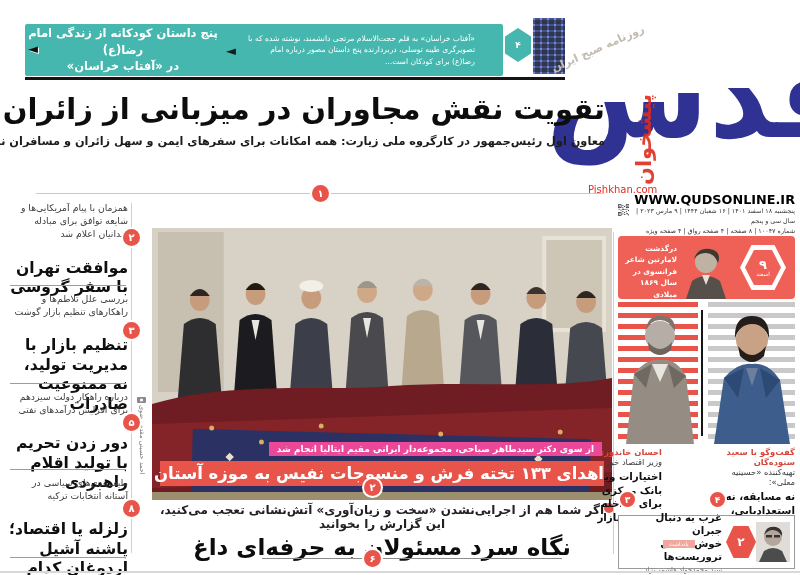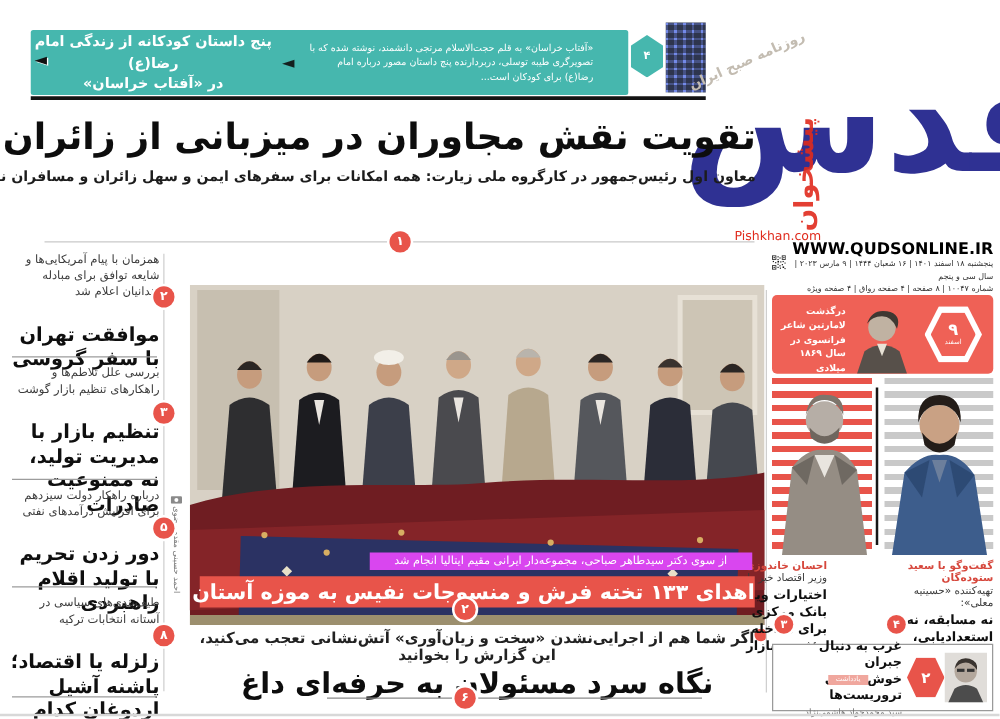"از سوی دکتر سیدطاهر صباحی،" .strap { background: #d946ef -> #ec4899; font-weight: normal -> bold; padding: 2px 20px -> 2px 8px }
